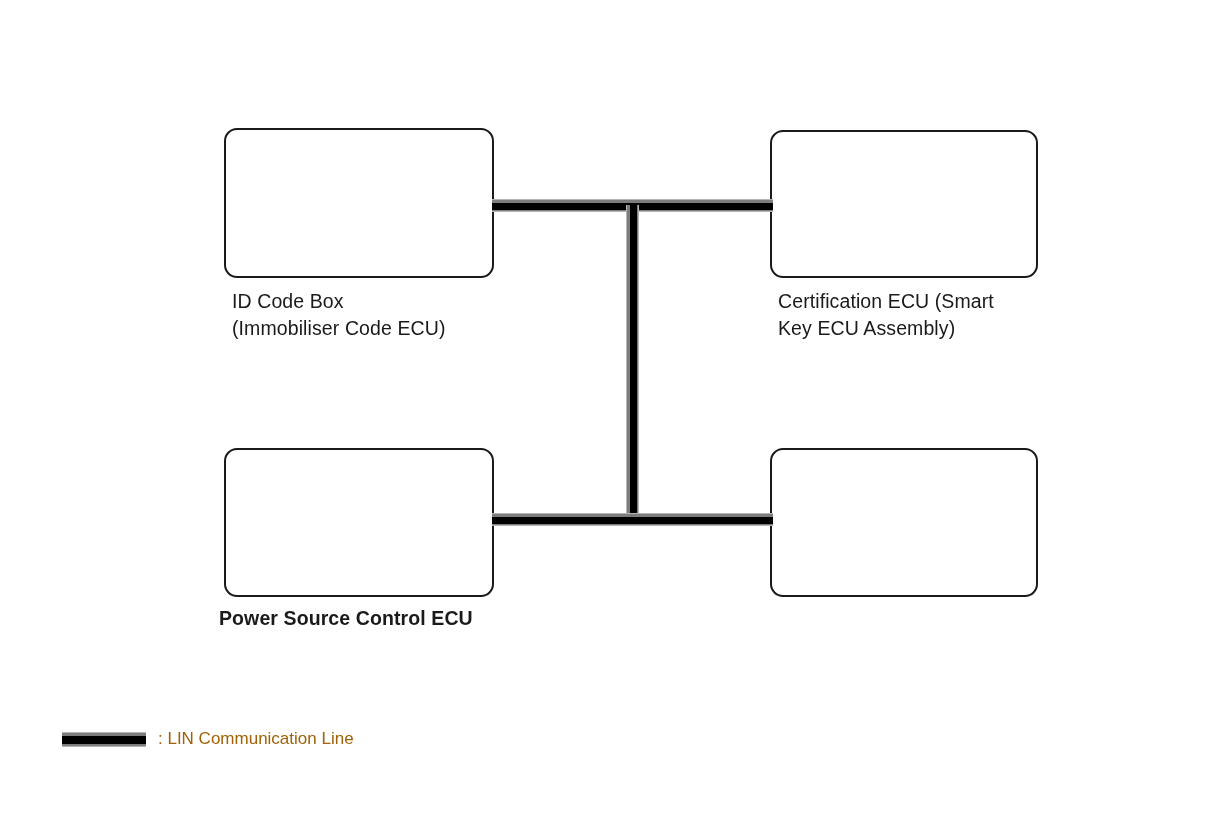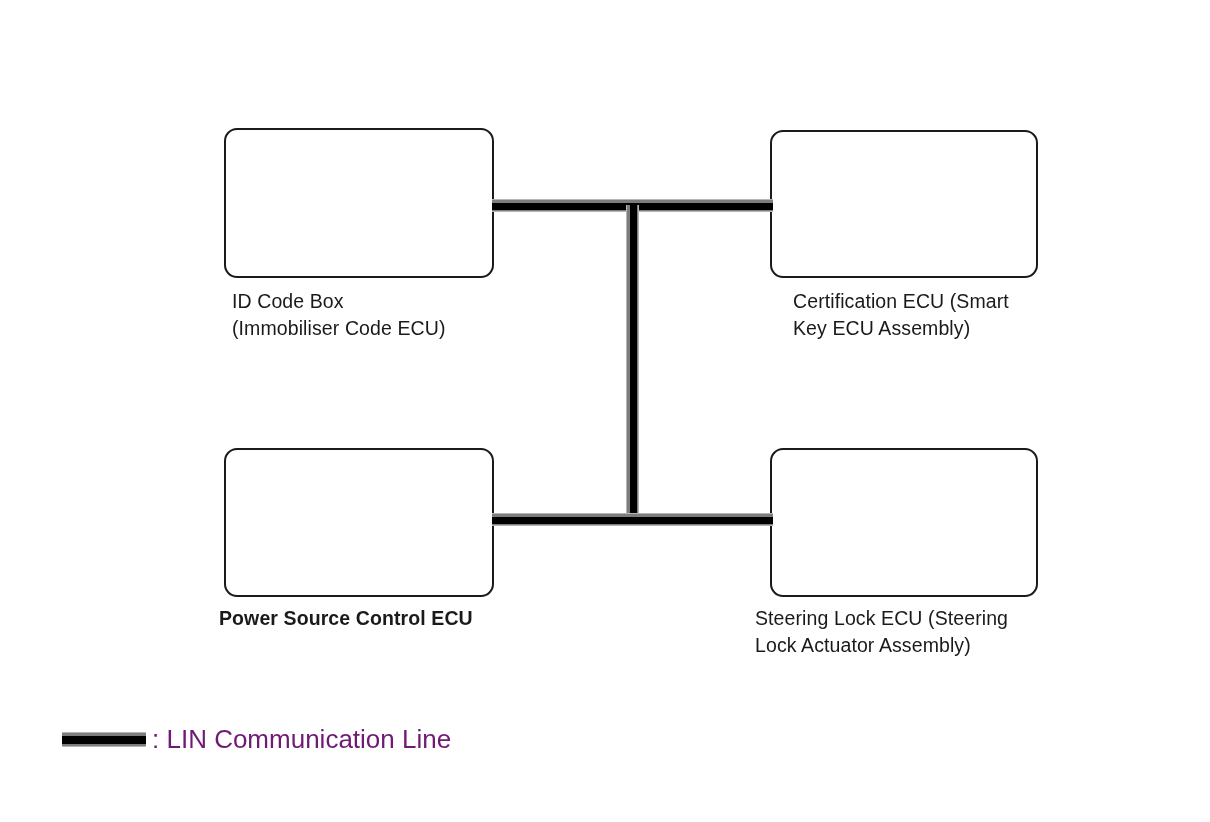"Certification ECU (Smart" #label-certification { margin-left: 15px -> none }
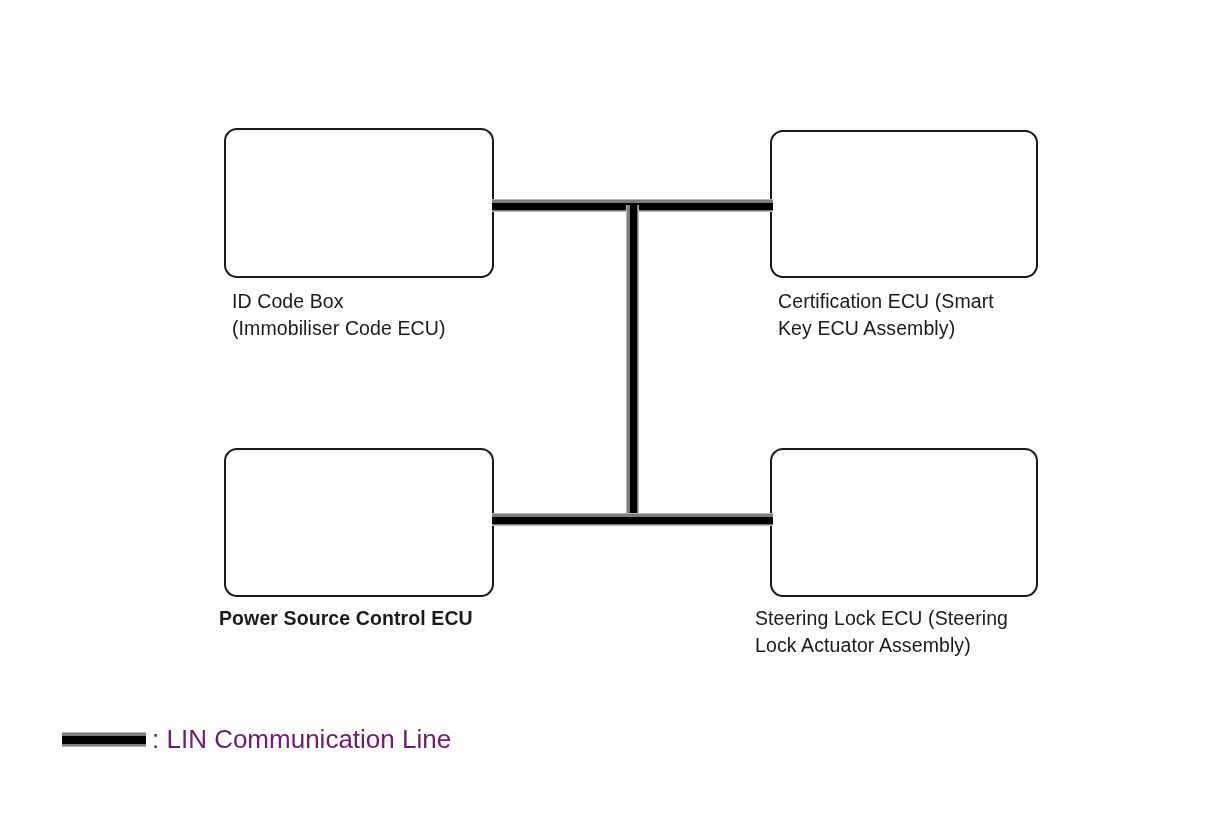"Steering Lock ECU (Steering" div.ecu-label { html: <div>Steering Lock ECU (Steering Lock Actuator Assembly)</div> -> none }
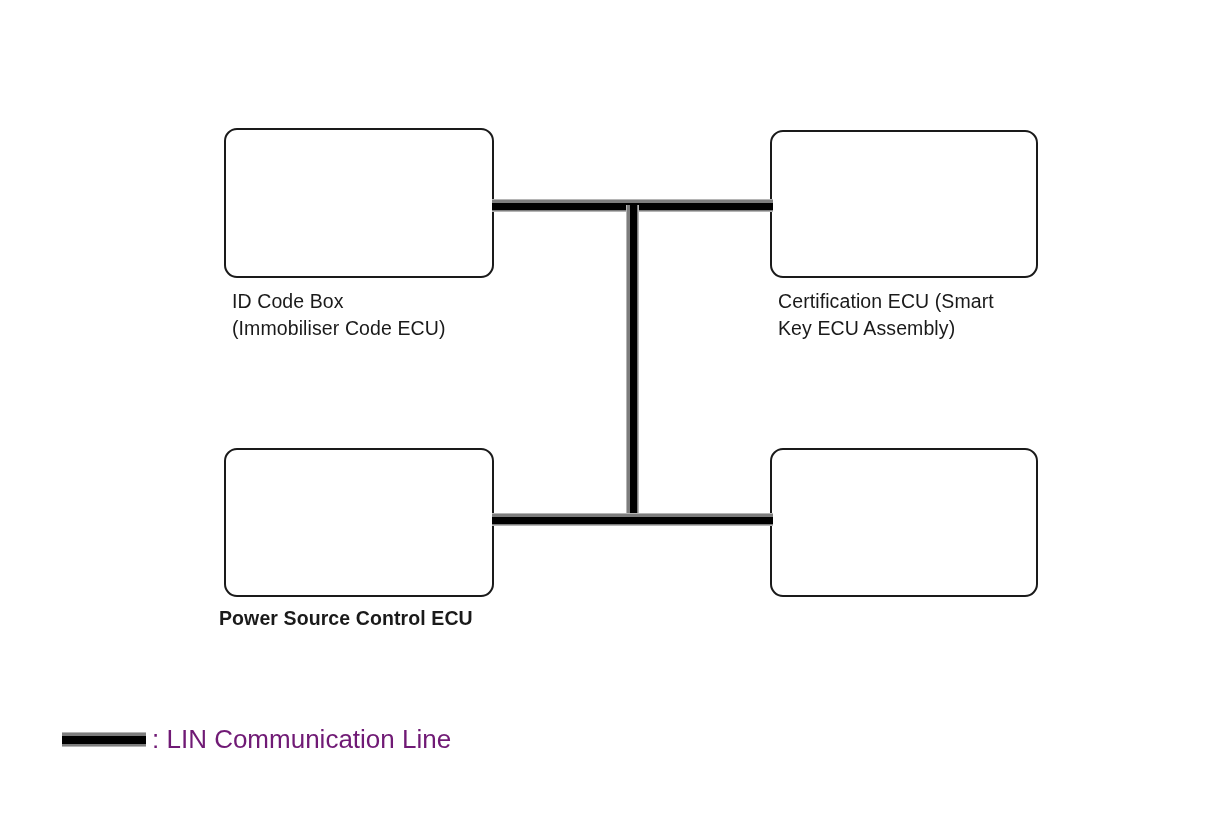": LIN Communication Line" #legend-text { color: #701a75 -> #a16207; font-size: 26px -> 17px; margin-left: 6px -> 12px }
